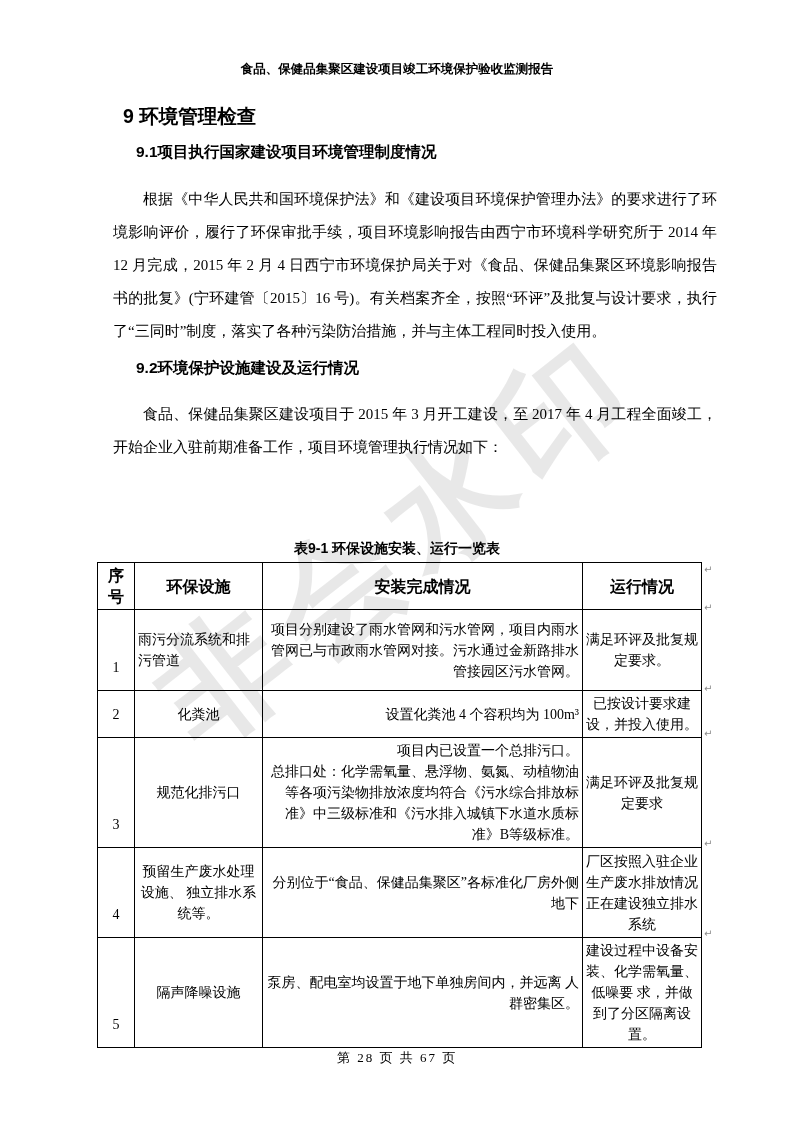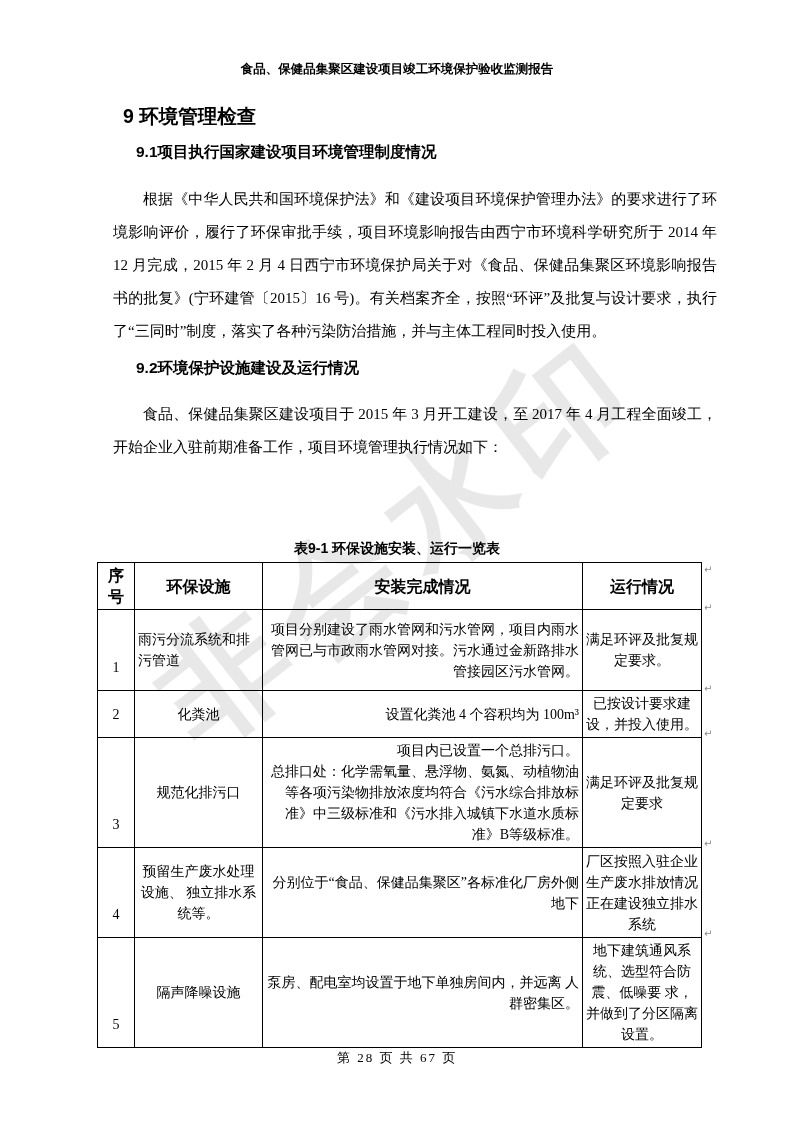"地下建筑通风系统、选型符合防震、低噪要 求，并做到了分区隔离设置。" td.st { text: 地下建筑通风系统、选型符合防震 -> 建设过程中设备安装、化学需氧量 }
